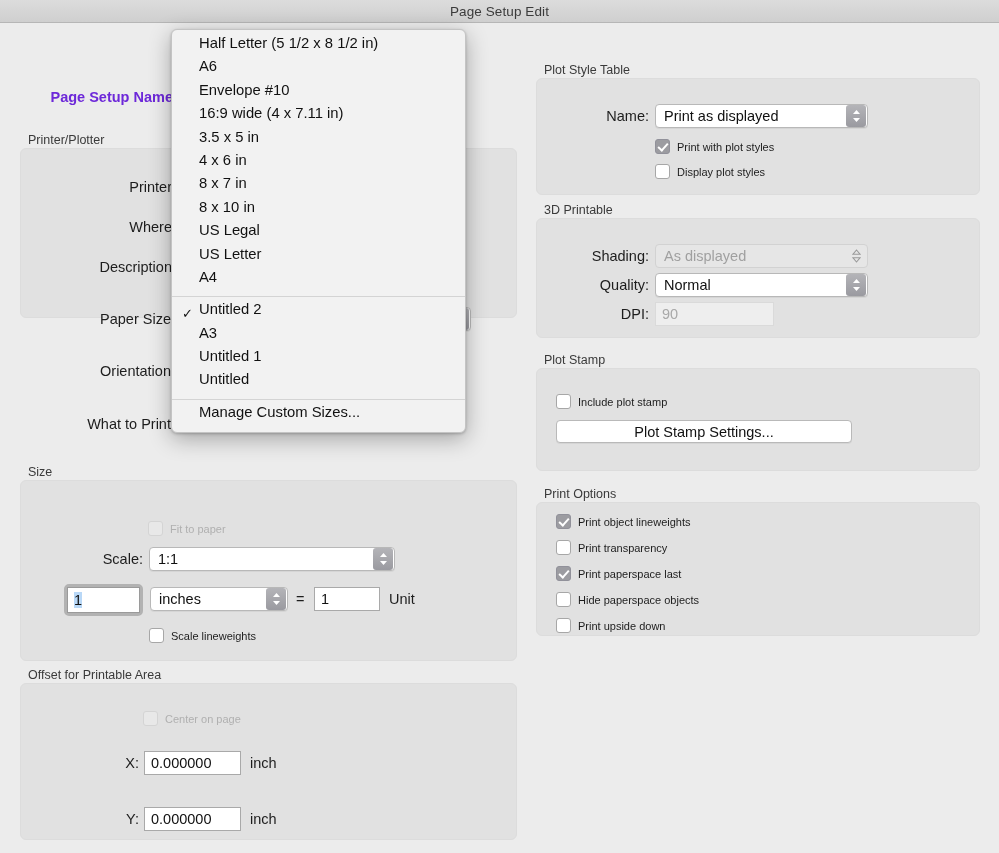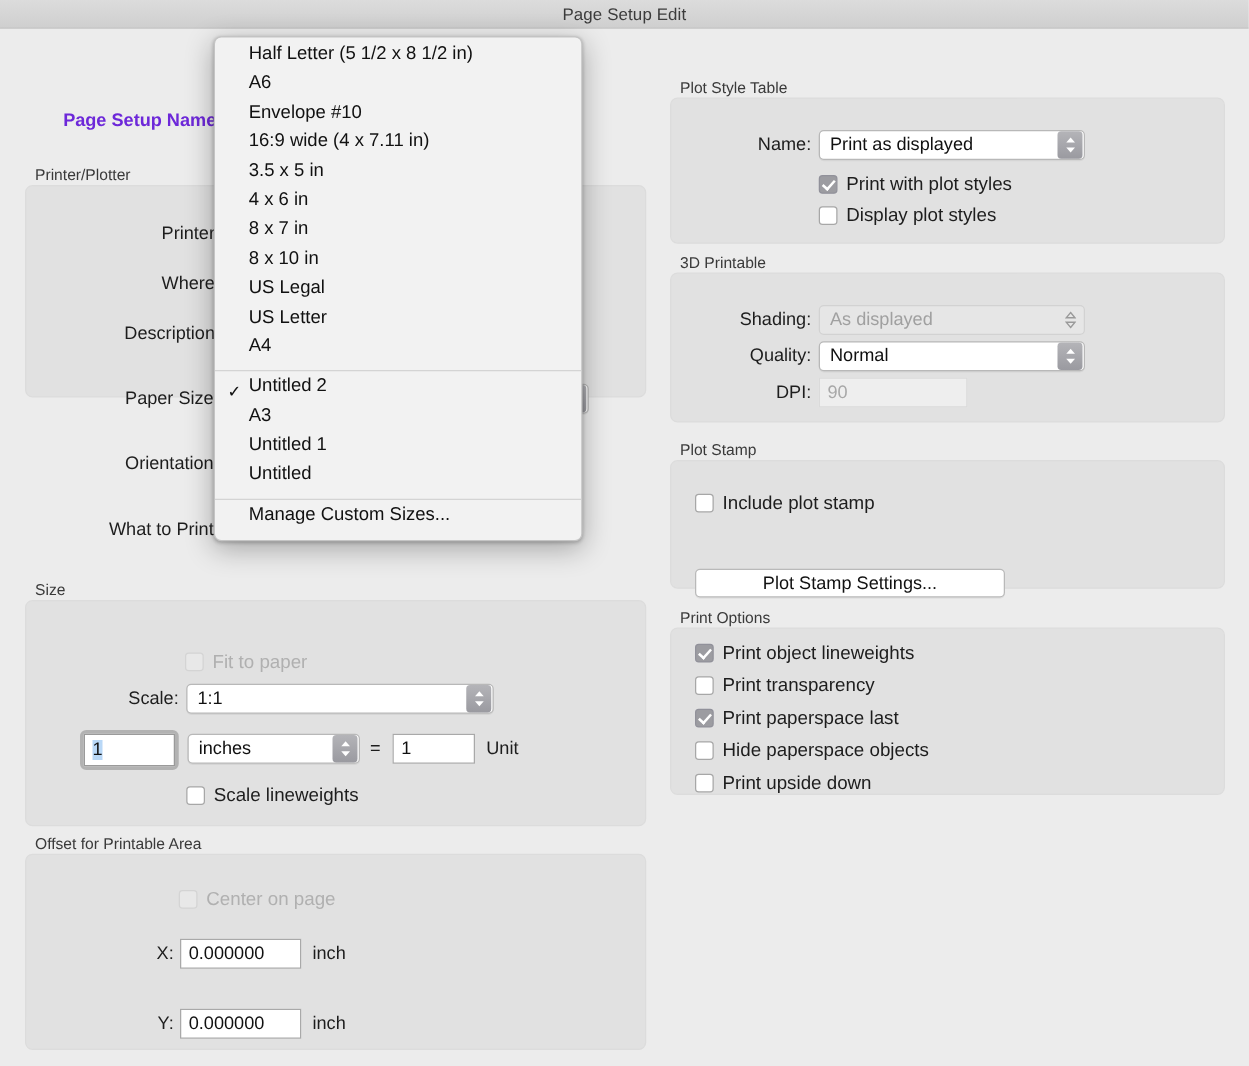"Print with plot styles" .cb-label { font-size: 15px -> 11px }
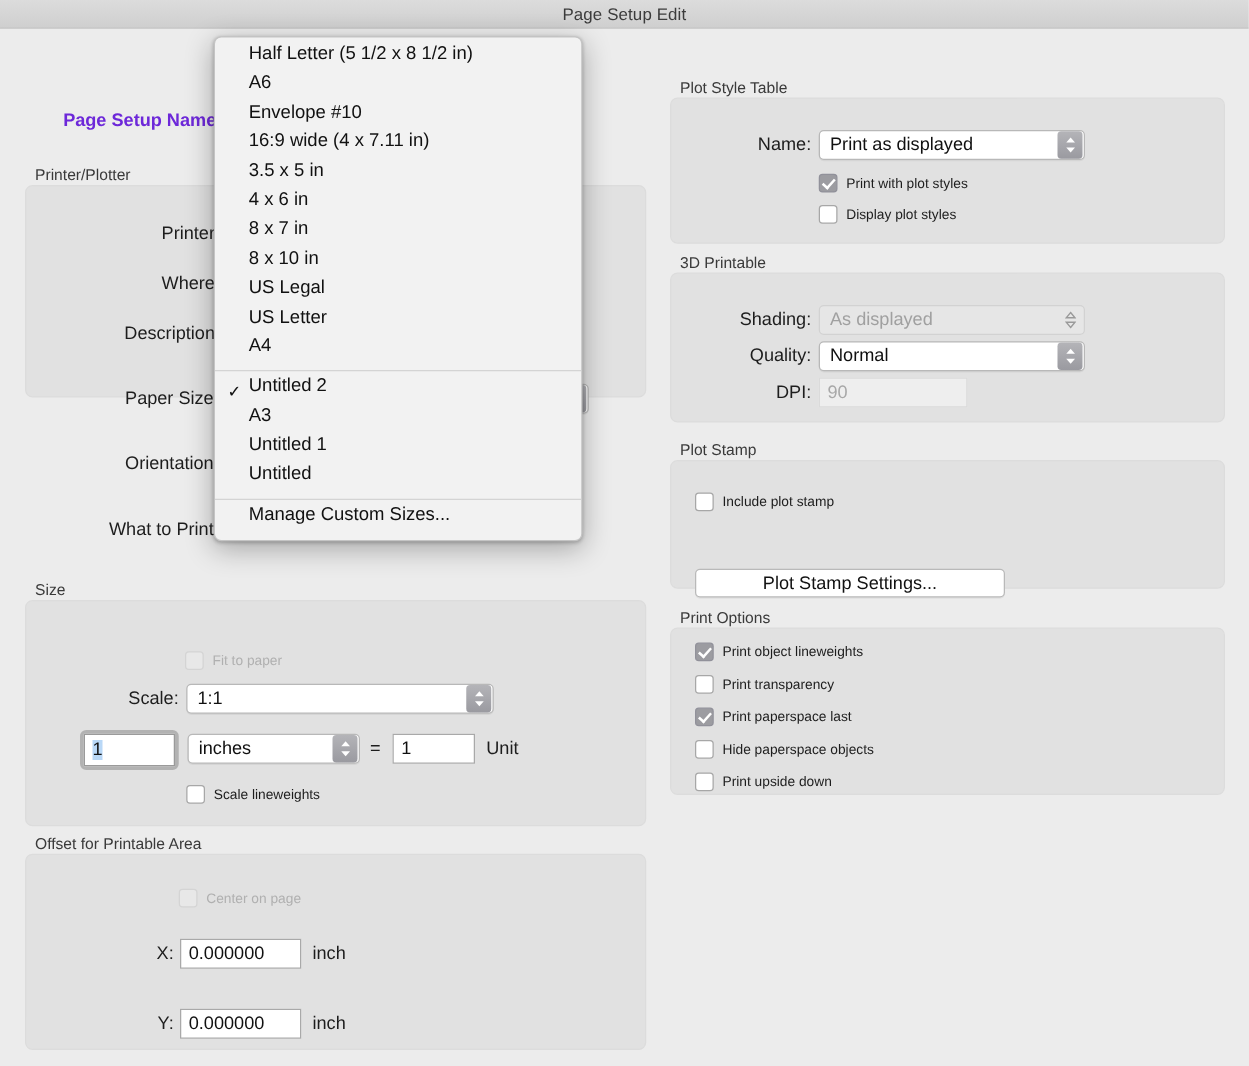"Plot Stamp Settings..." div.pushbtn { margin-top: 35px -> none; width: 248px -> 296px }
